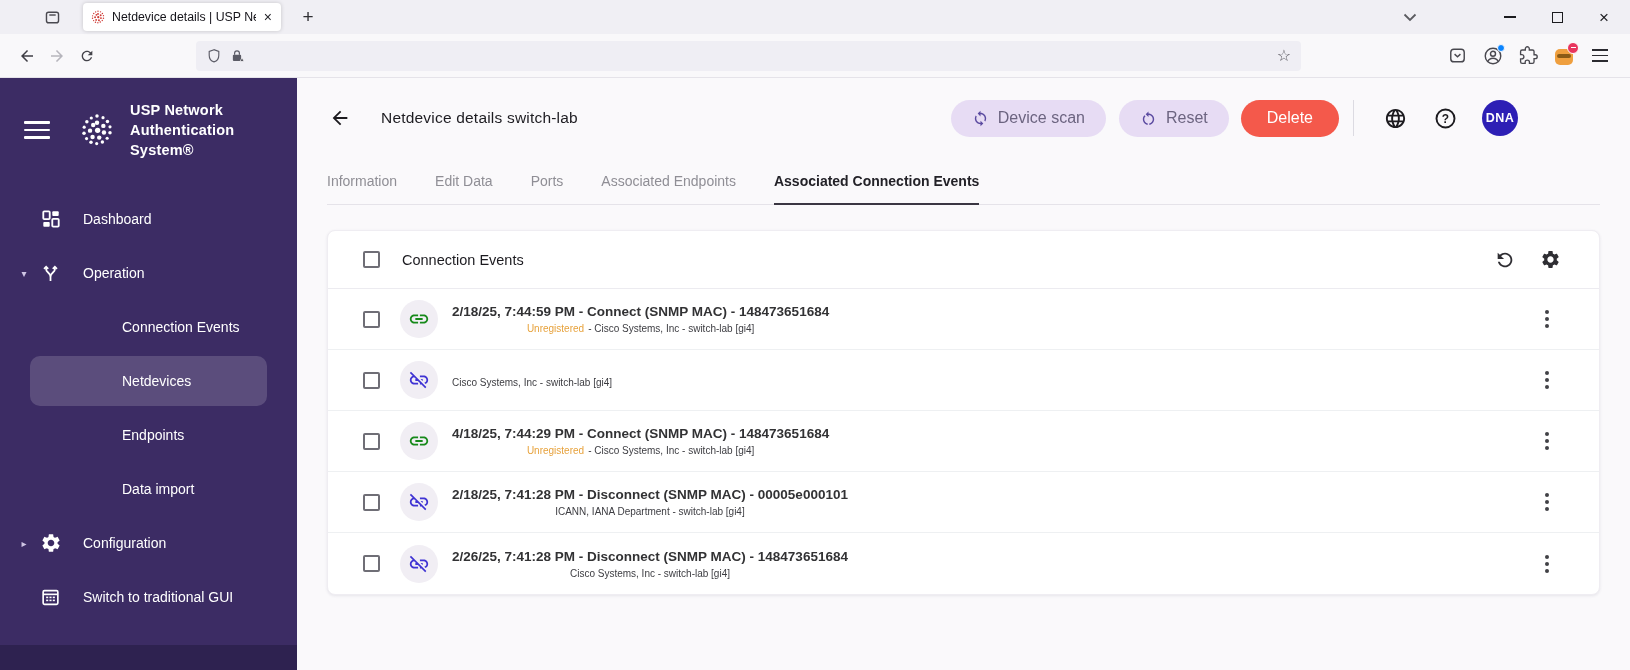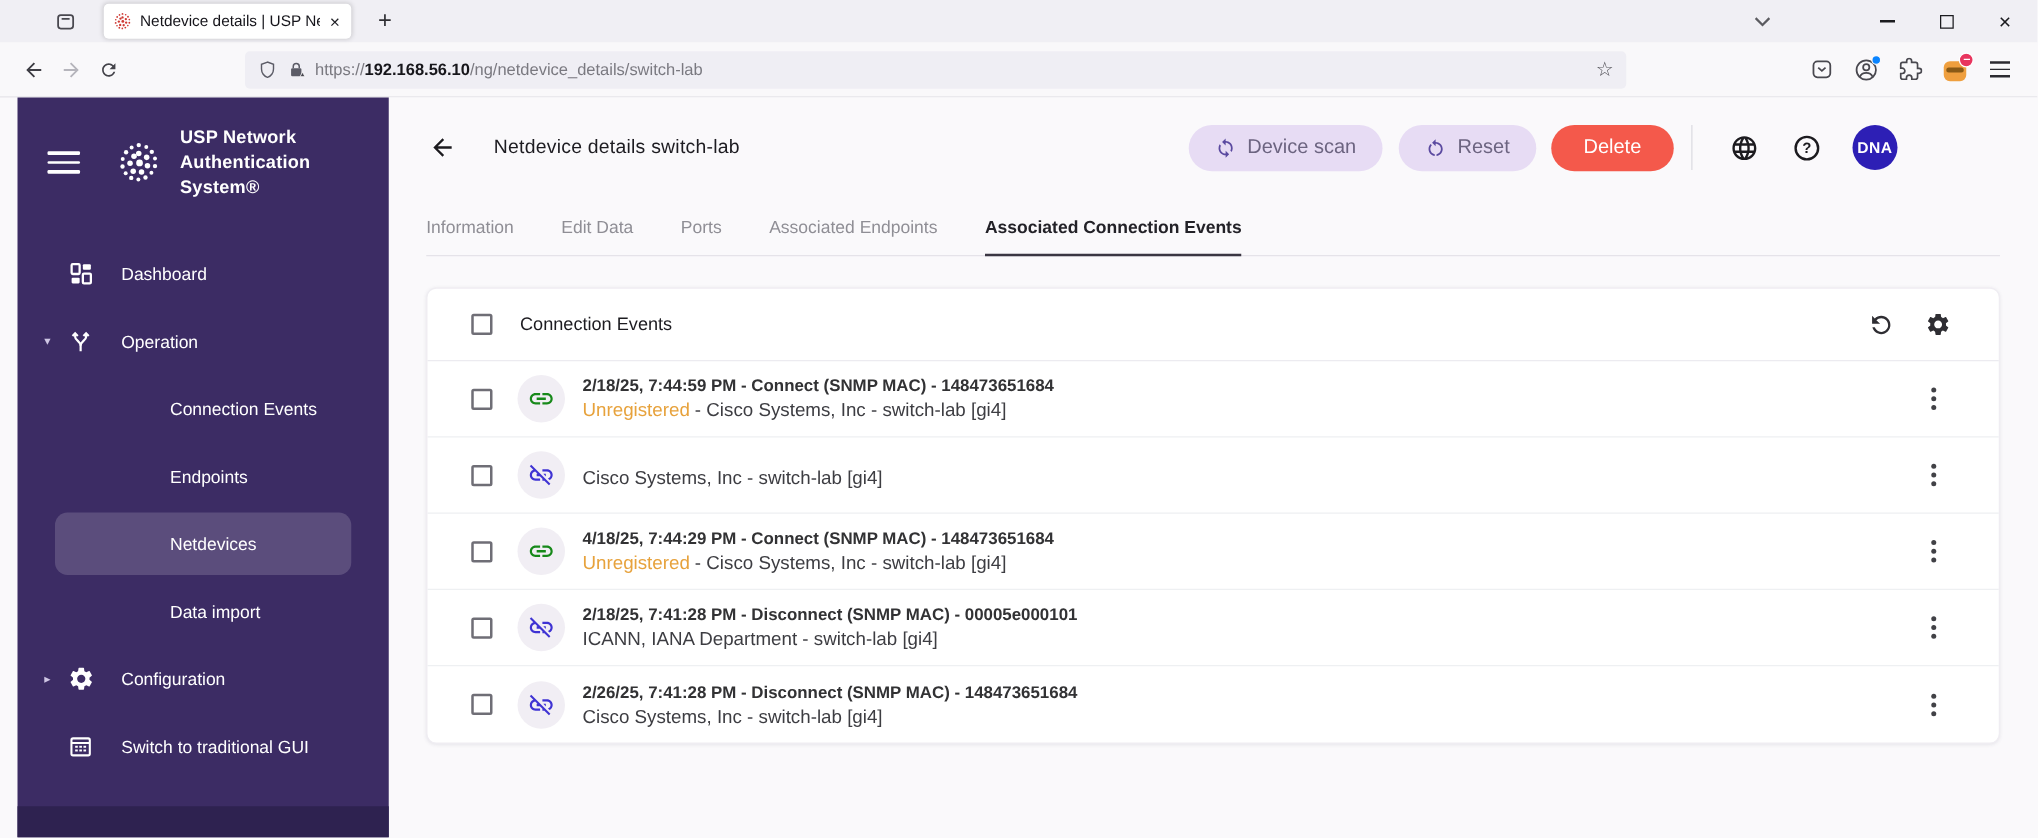"https://192.168.56.10/ng/netdevice_detai" span.urltext { html: <span><span>https://</span><span>192.168.56.10</span><span>/ng/netdevice_details/switch-lab</span></span> -> none }
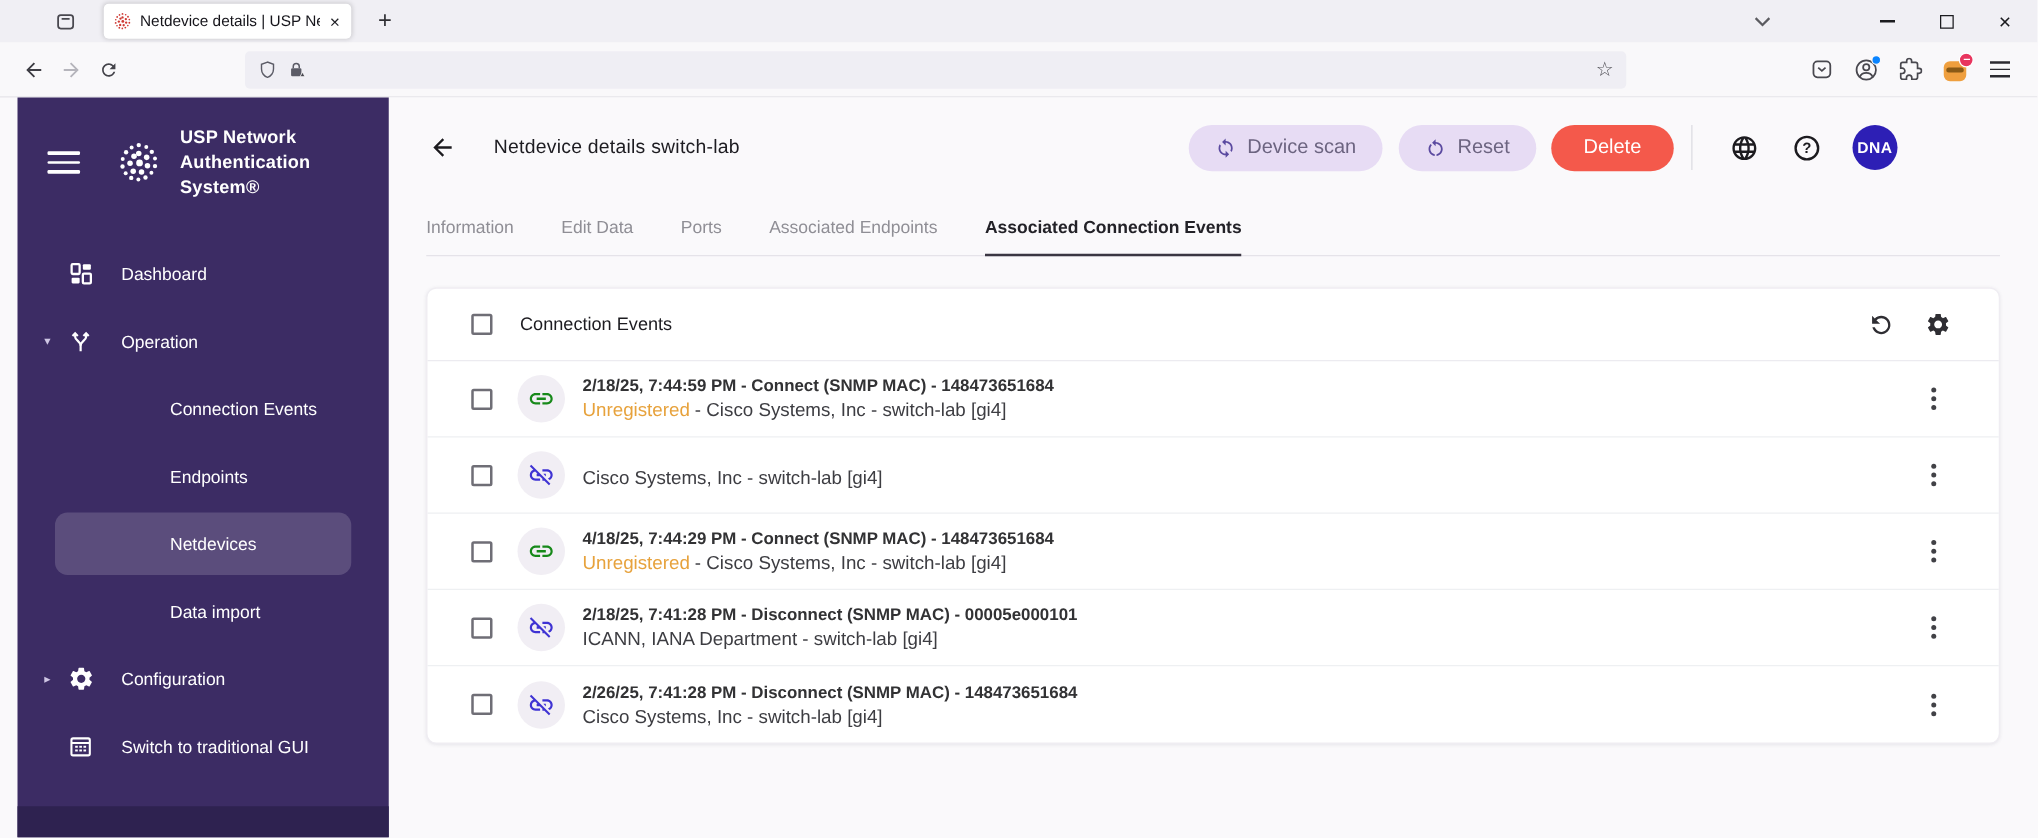"USP Network" .app { margin-left: 14px -> none }
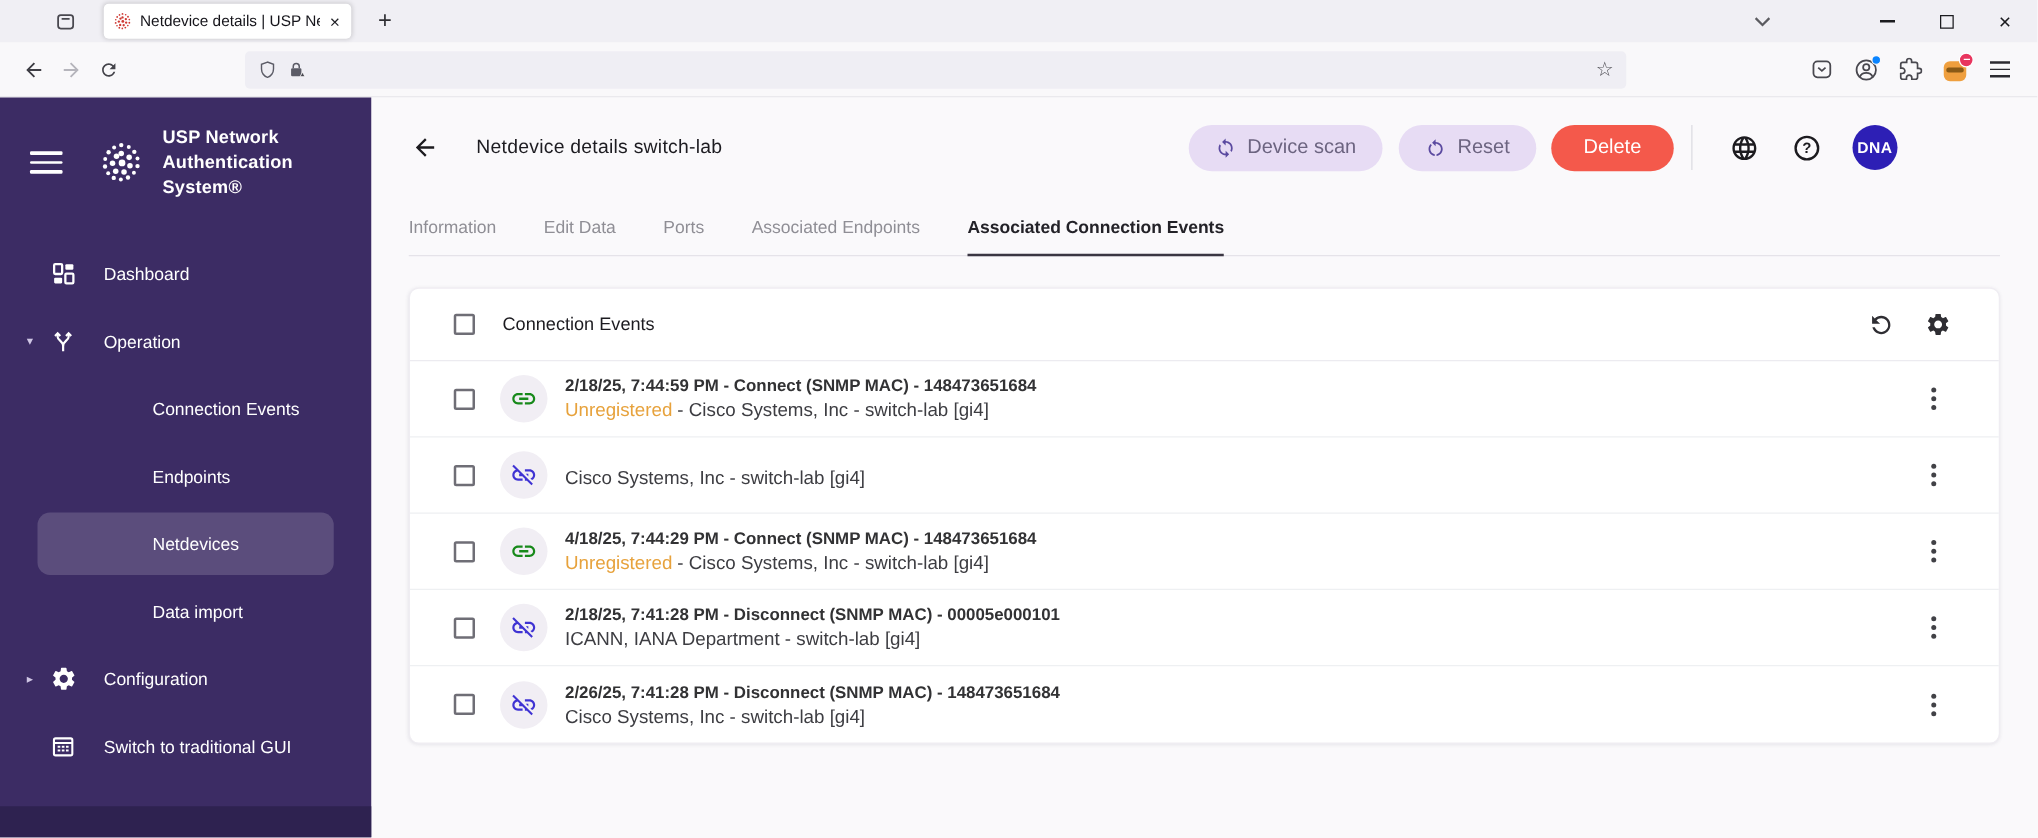"Unregistered - Cisco Systems, Inc" .row-sub { font-size: 15px -> 10px; text-align: none -> center }
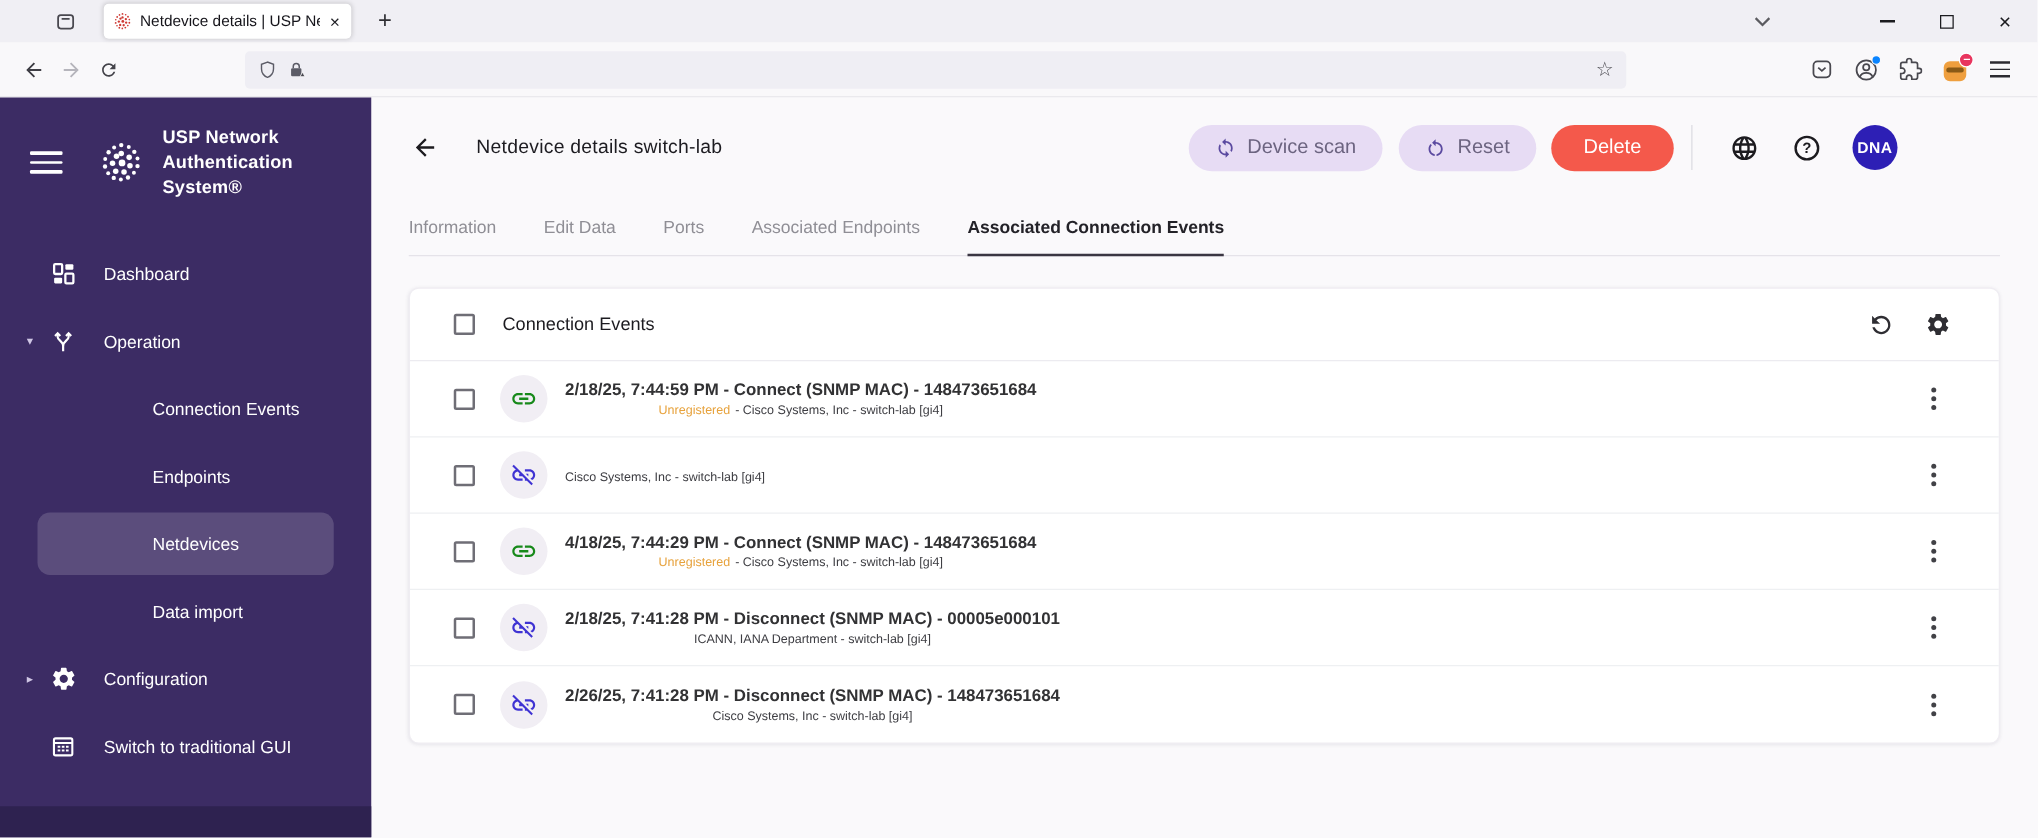"Endpoints" div.sub-item { order: before "Netdevices" -> after "Netdevices" }
